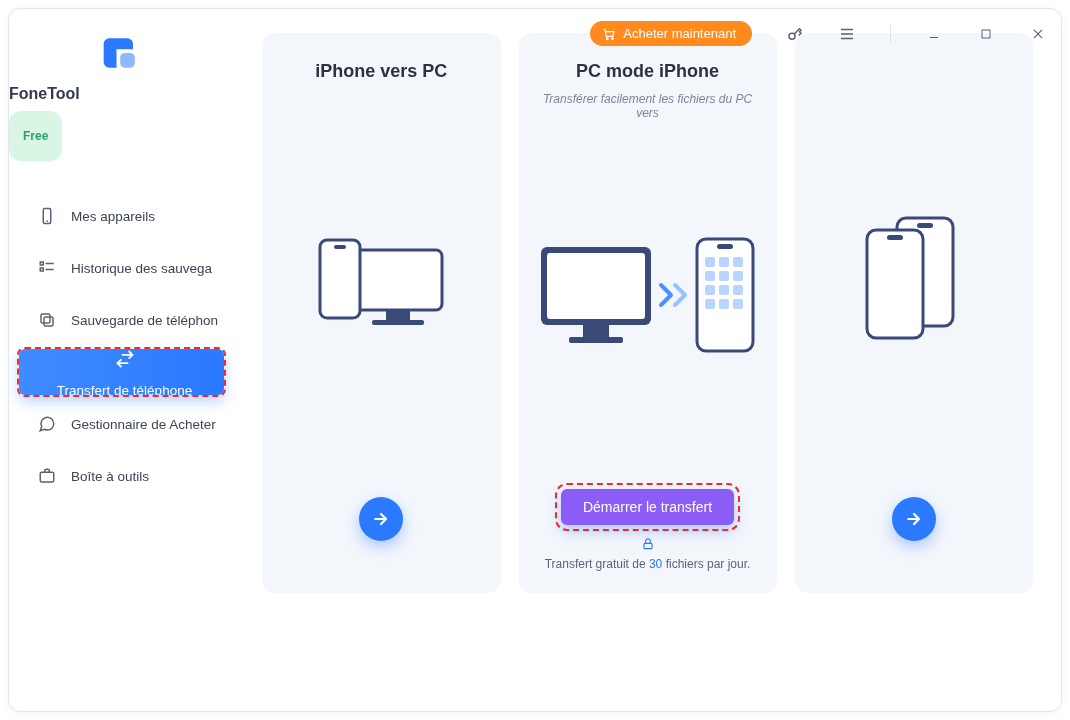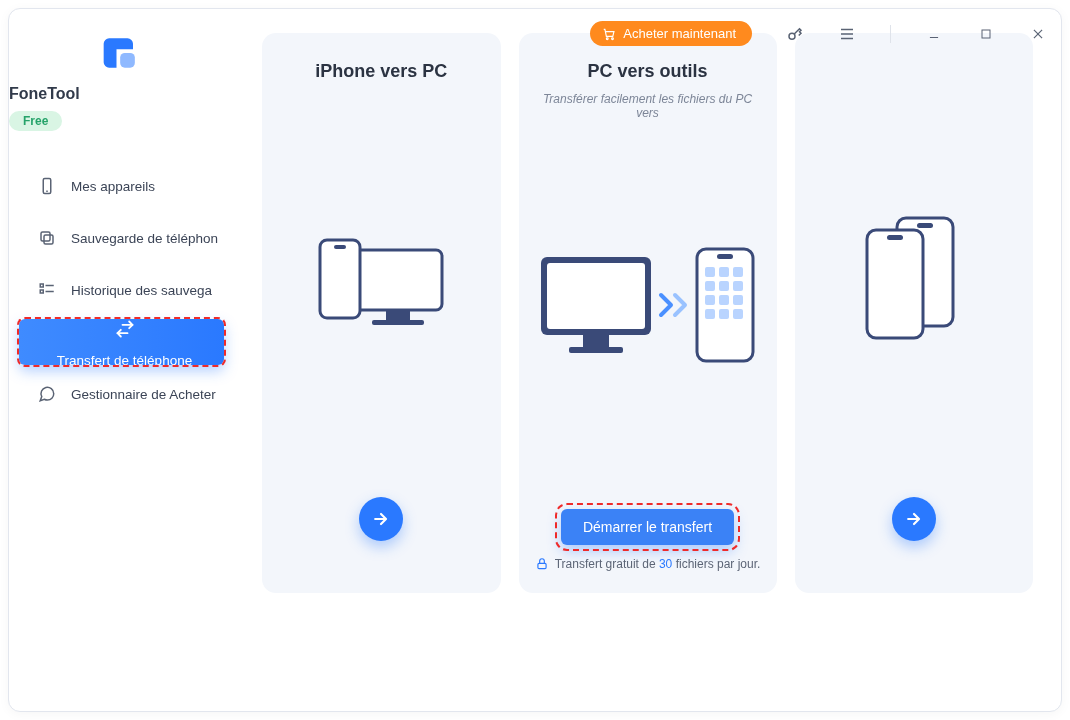"PC vers outils" div.card-title { text: vers outils -> mode iPhone }
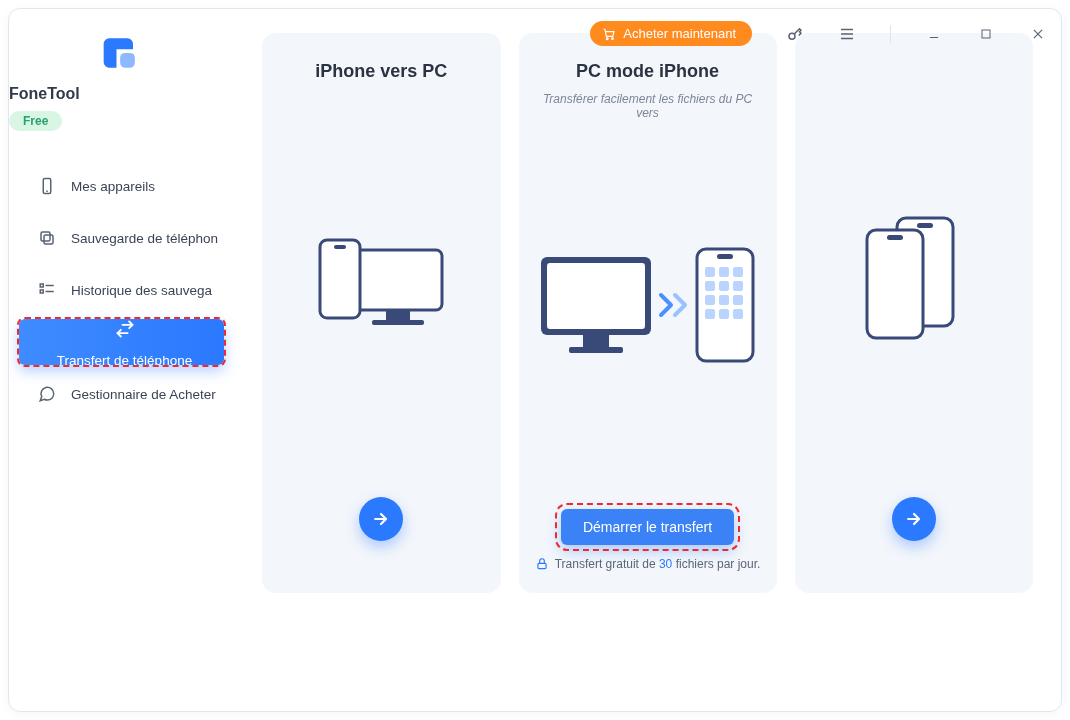"Free" .plan-badge { padding: 3px 14px -> 18px 14px }
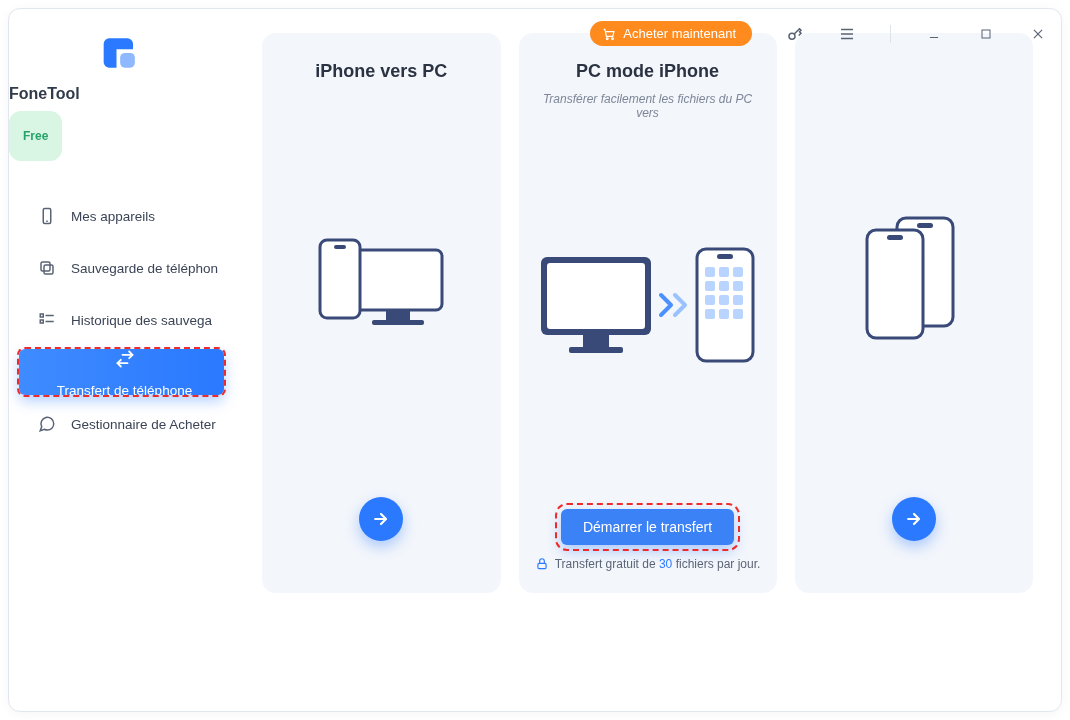"Sauvegarde de téléphon" div.nav-item { order: before "Historique des sauvega" -> after "Historique des sauvega" }
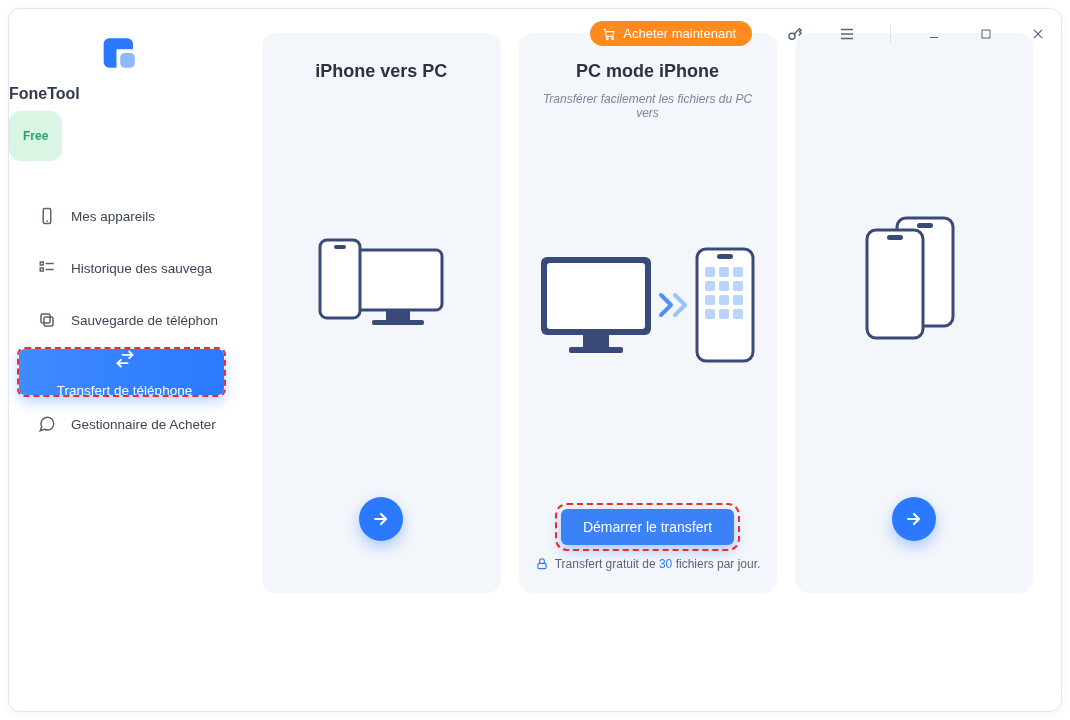"Boîte à outils" div.nav-item { html: none -> <div> <span> <svg> <rect></rect> <path></path> </svg> </span> <span>Boîte à outils</span> </div> }
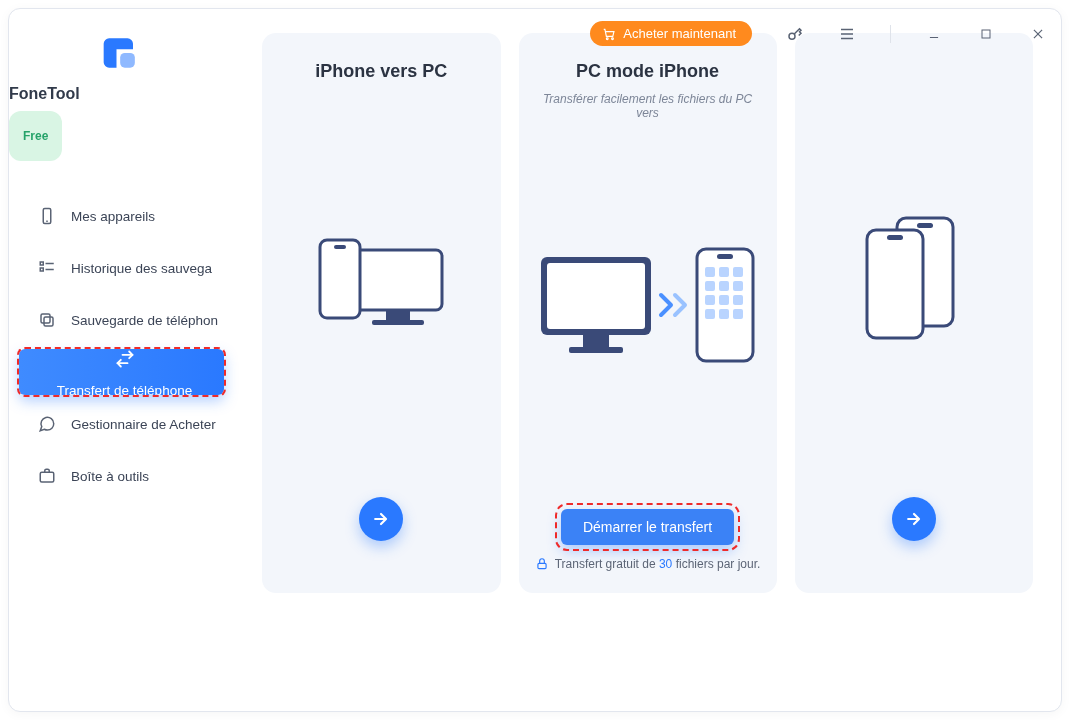"Démarrer le transfert" .text-btn { background: #3b82f6 -> #8b5cf6 }
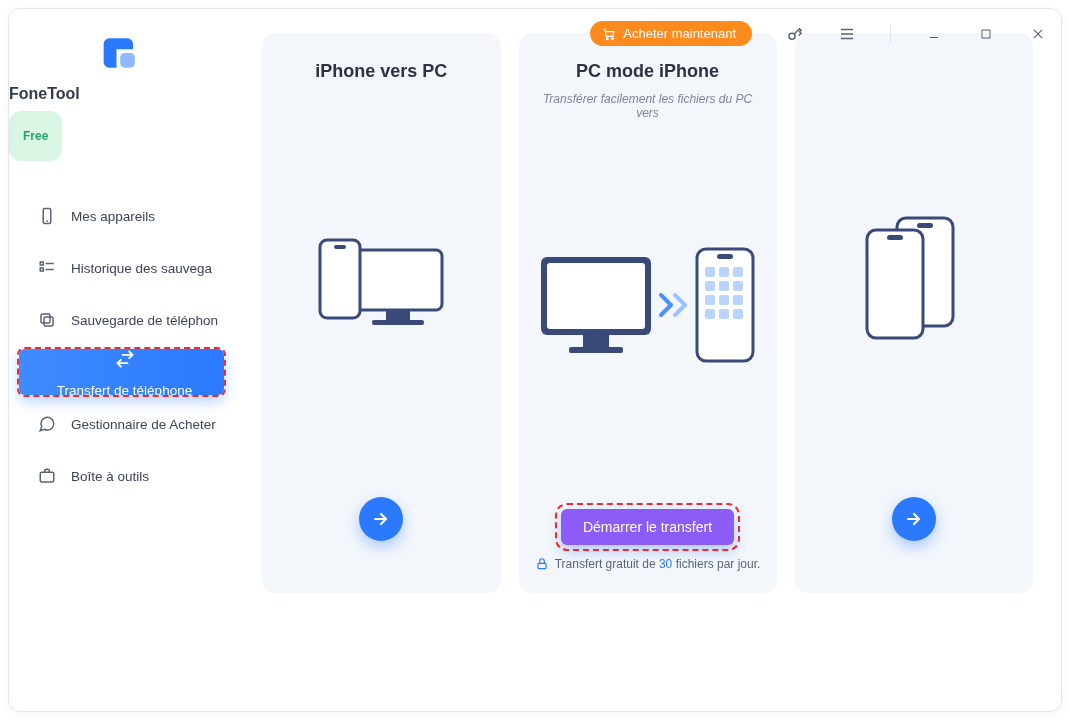"Transfert gratuit de 30 fichiers" .footer-note { flex-direction: none -> column }
